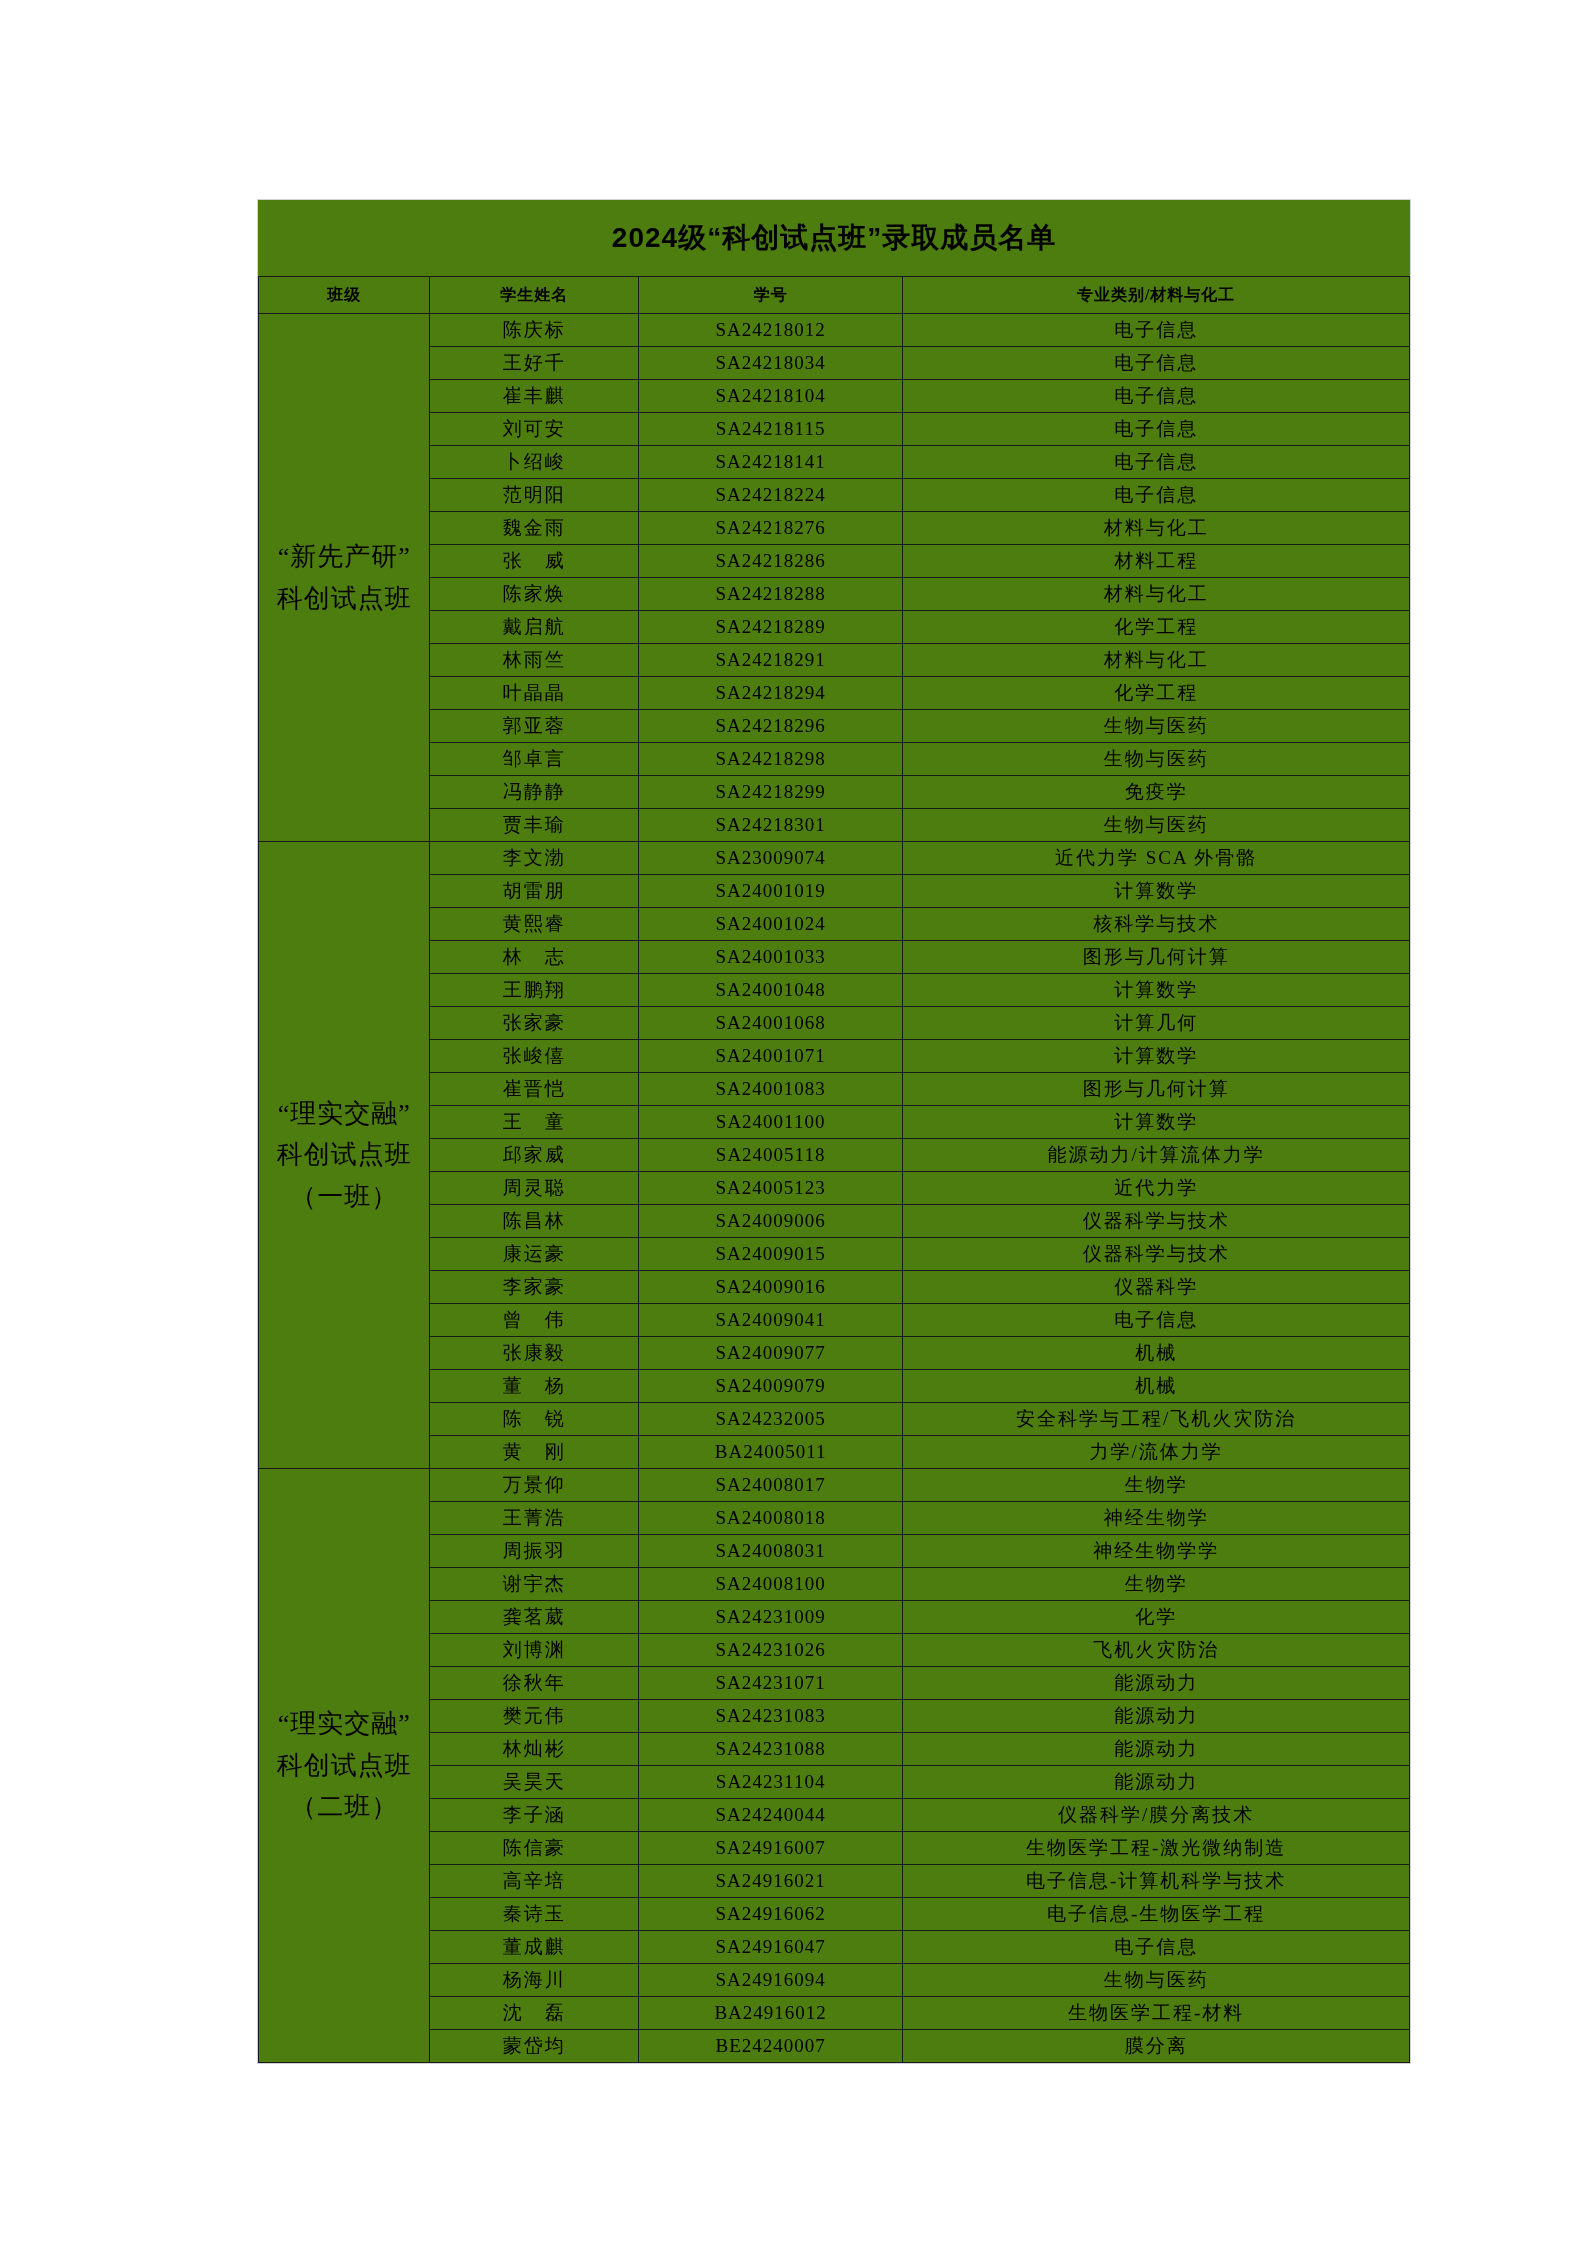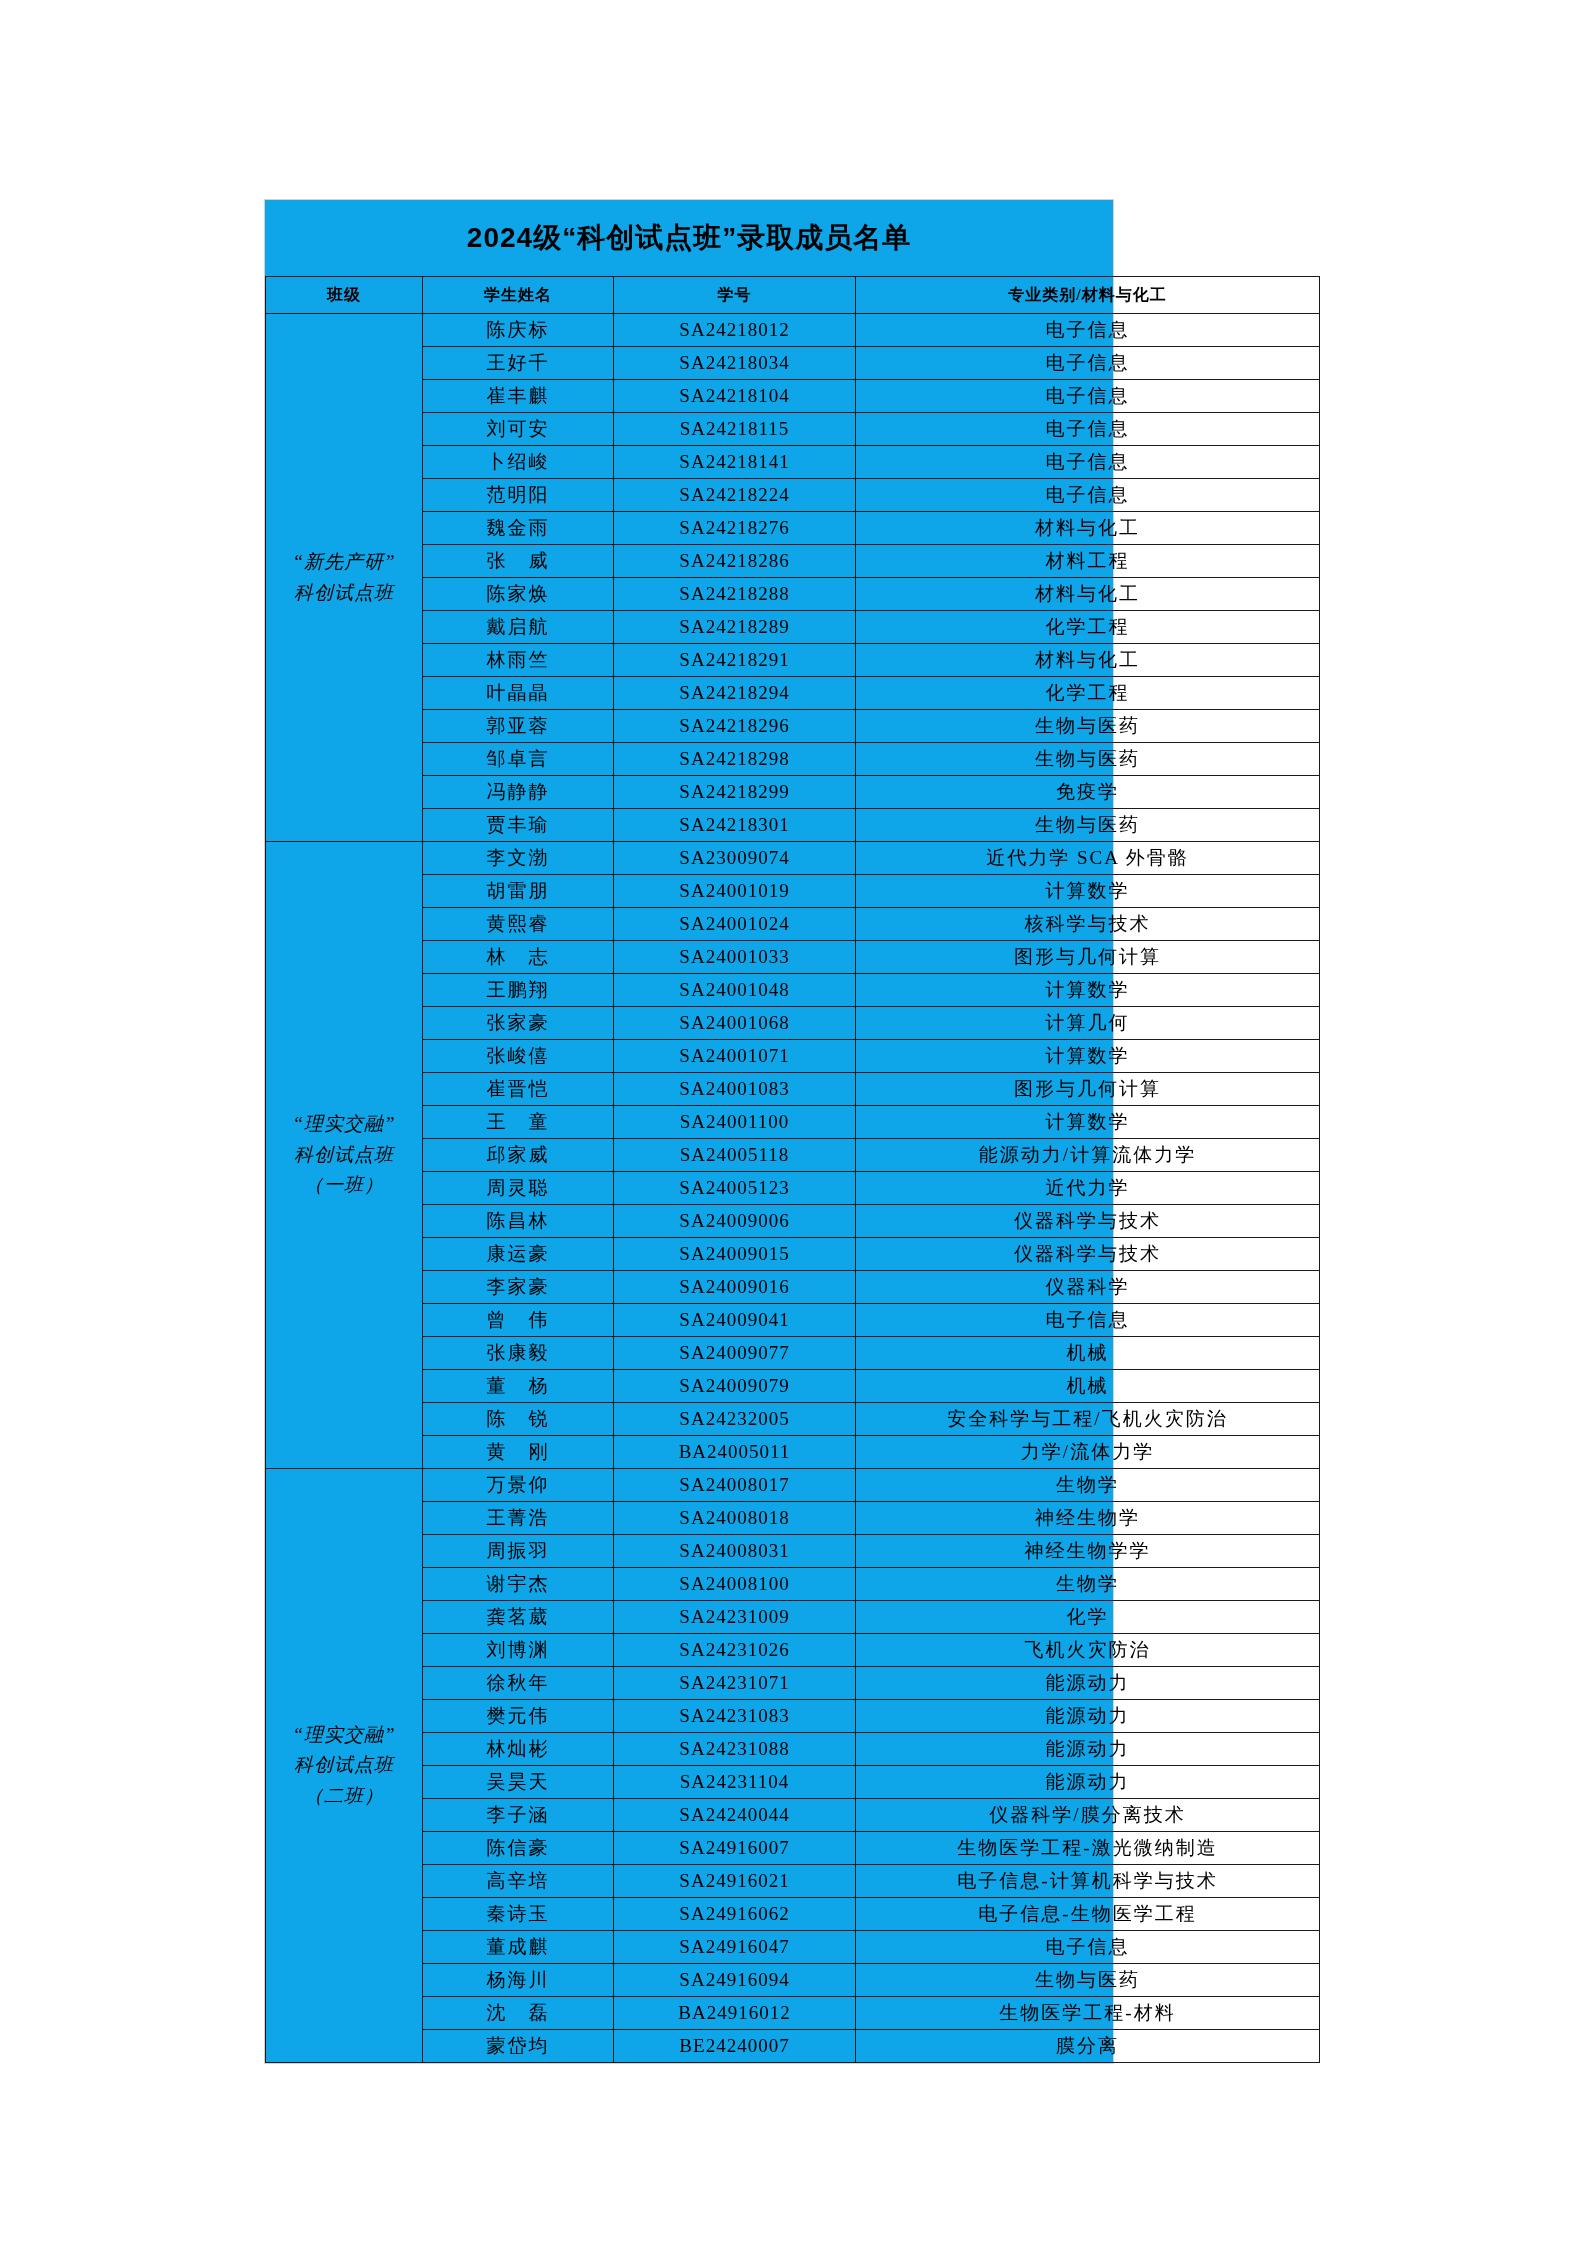"2024级“科创试点班”录取成员名单" .sheet { background: #0ea5e9 -> #4d7c0f; left: 264px -> 257px; width: 850px -> 1154px }
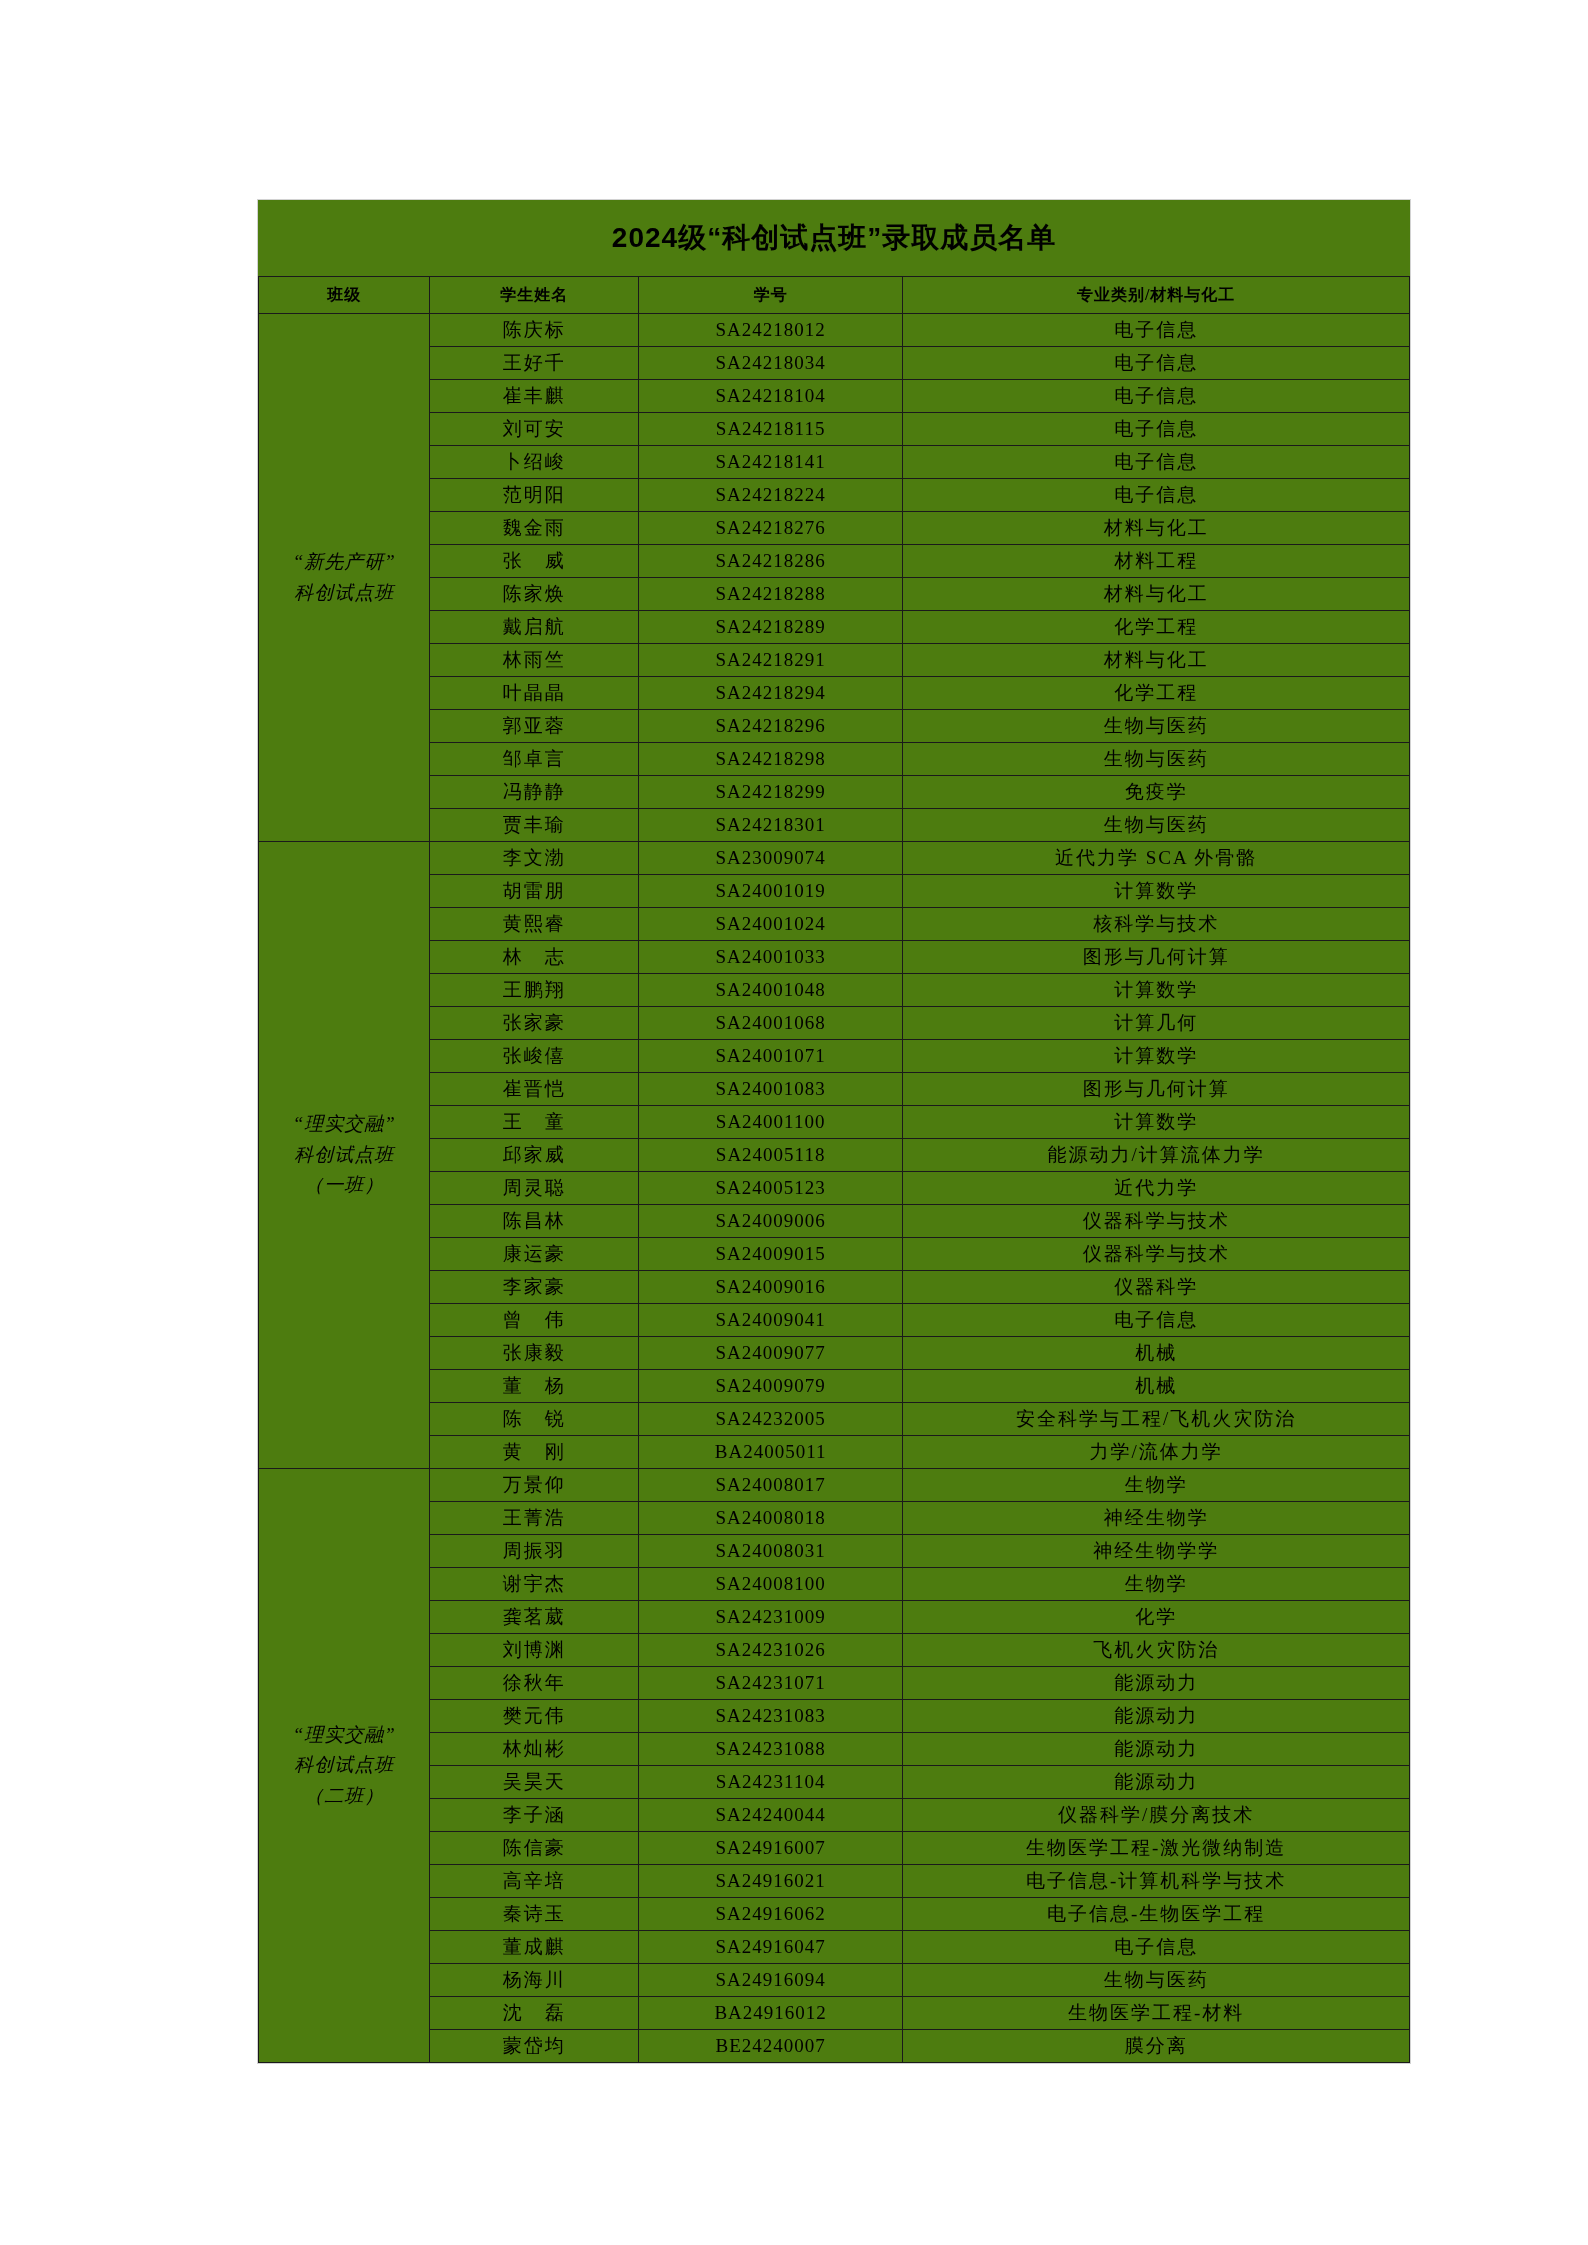"“新先产研”" td.class-cell { font-size: 19px -> 26px; font-style: italic -> none }
